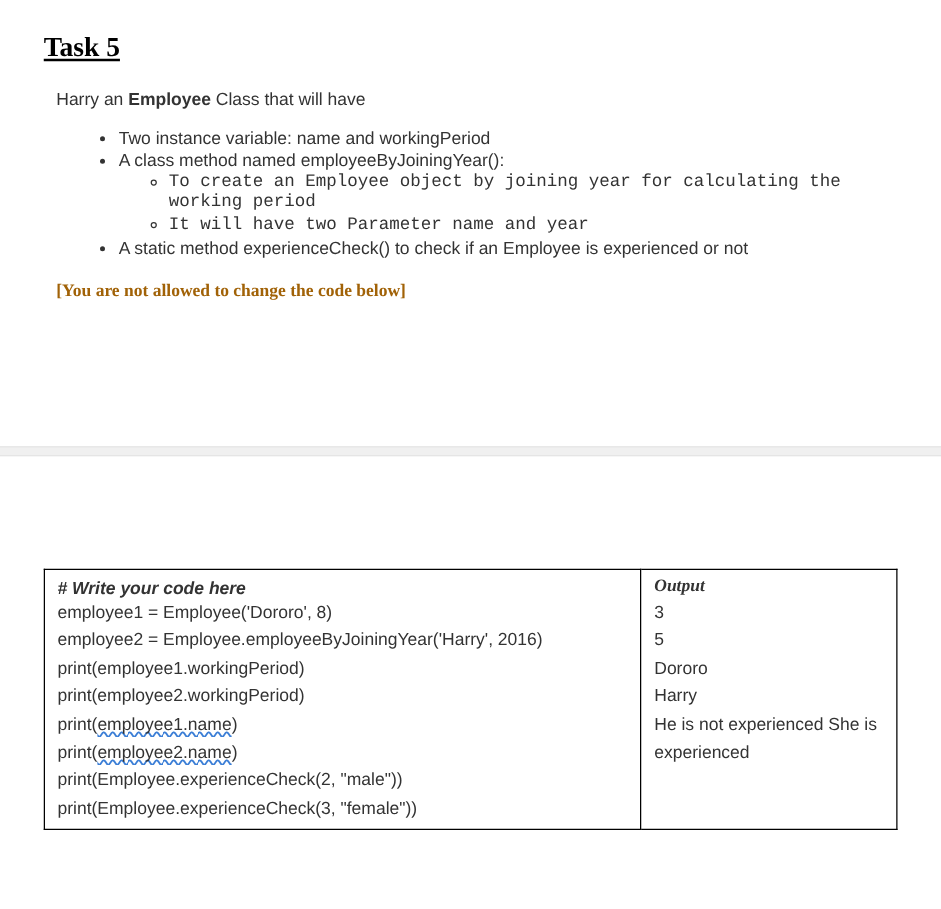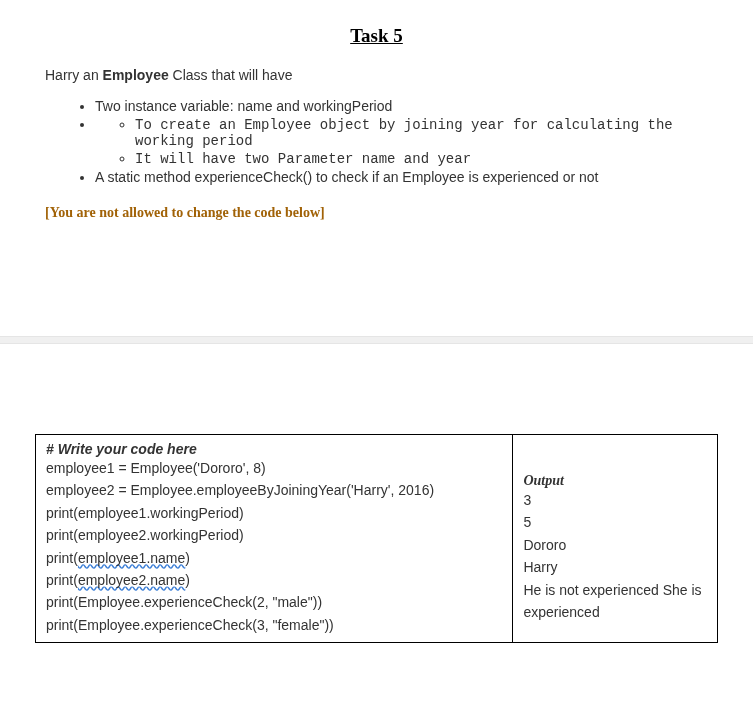"Task 5" .title { font-size: 19px -> 22px; text-align: center -> left }
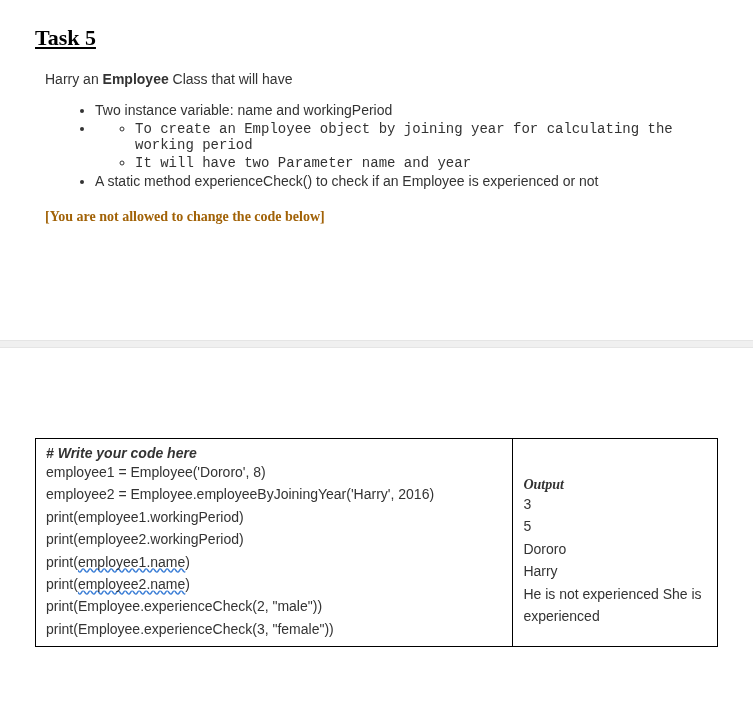"A class method named" span { html: none -> <span>A class method named employeeByJoiningYear():</span> }
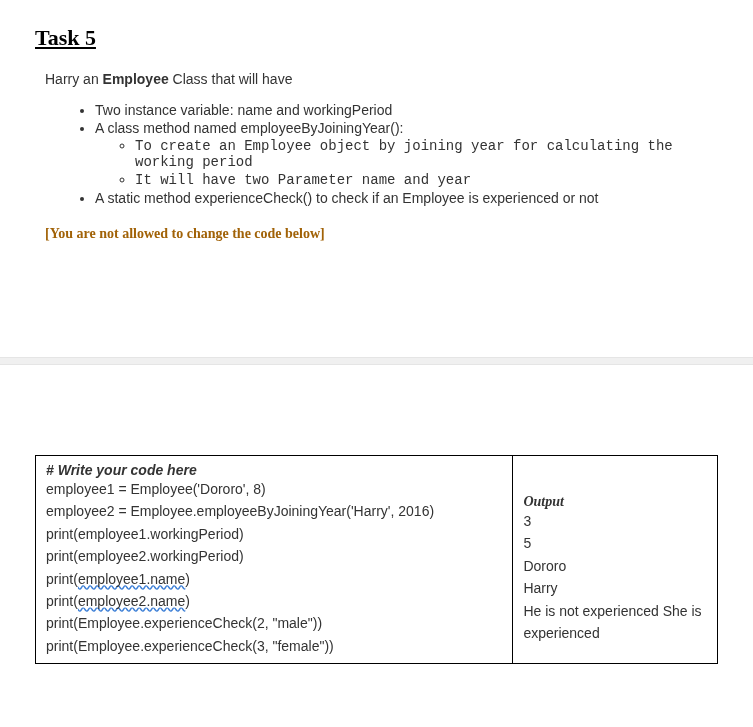"Output" .output-heading { margin-top: 32px -> none }
